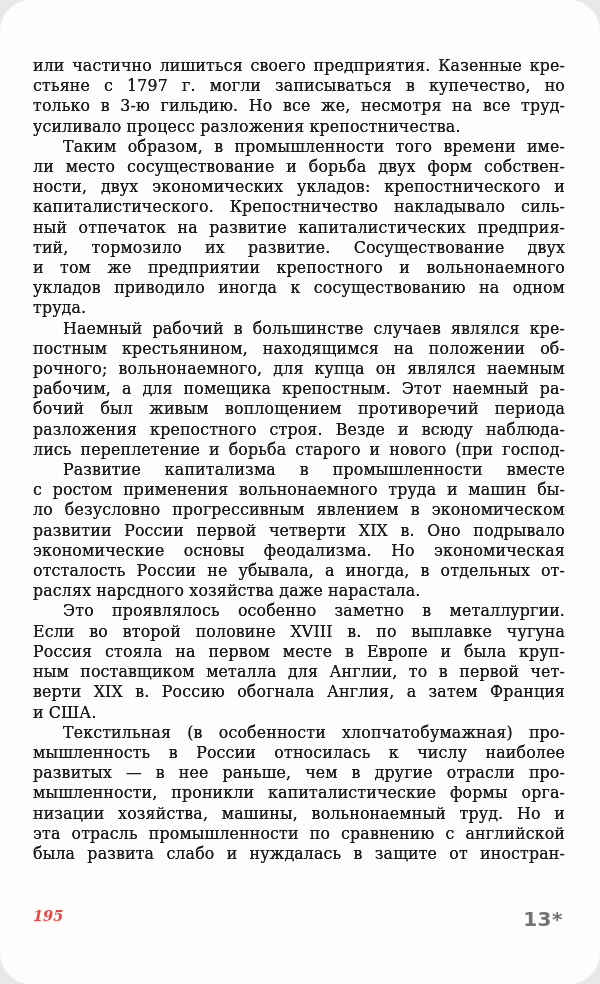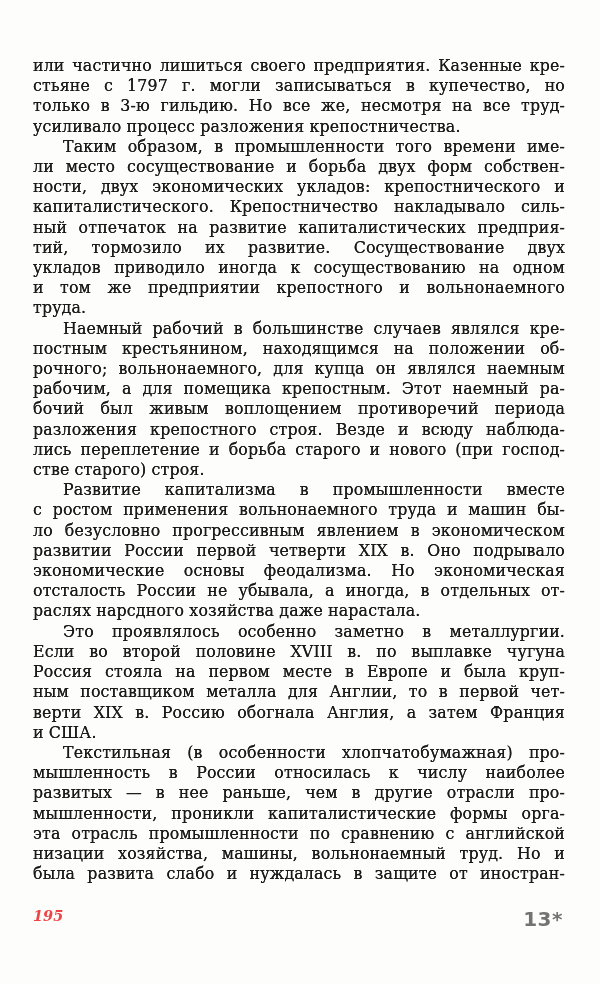"или частично лишиться своего" .page { border-radius: none -> 31px }
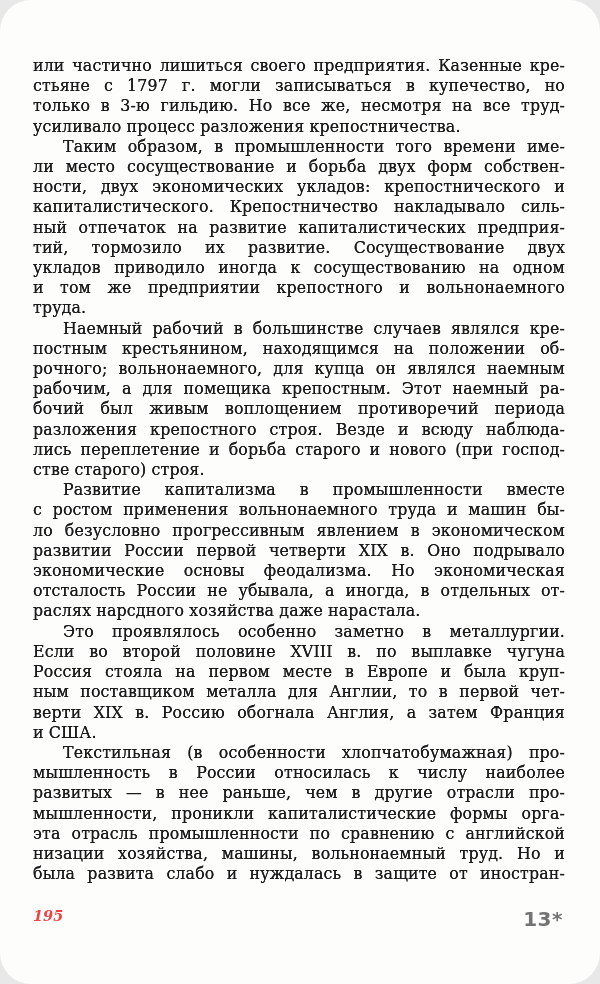"укладов приводило иногда к" div.line { order: before "и том же предприятии крепостного" -> after "и том же предприятии крепостного" }
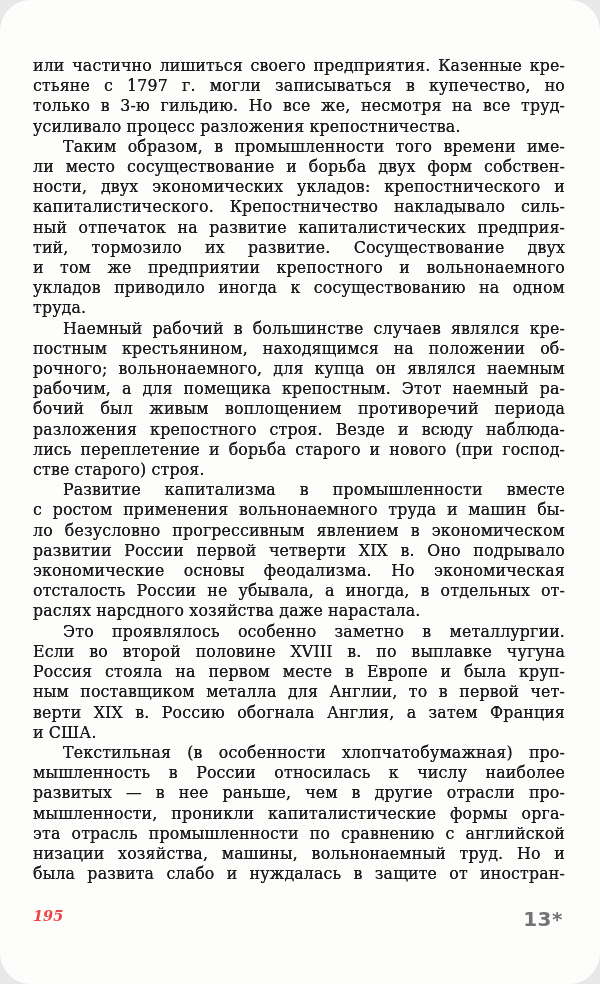"стве старого) строя." div.line { html: <div>стве старого) строя.</div> -> none }
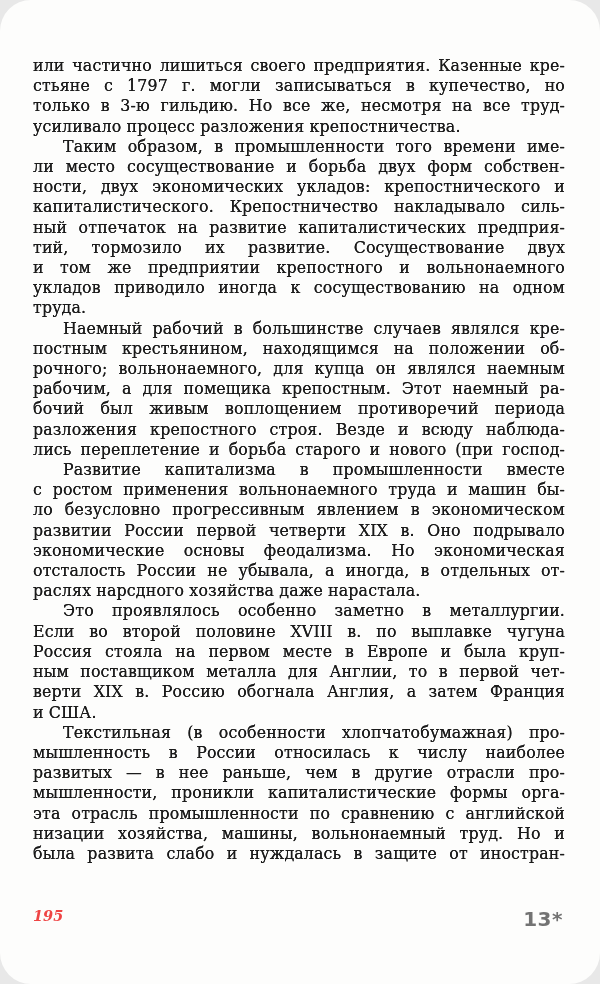"эта отрасль промышленности по сравнению" div.line { order: before "низации хозяйства, машины, вольнонаемный" -> after "низации хозяйства, машины, вольнонаемный" }
